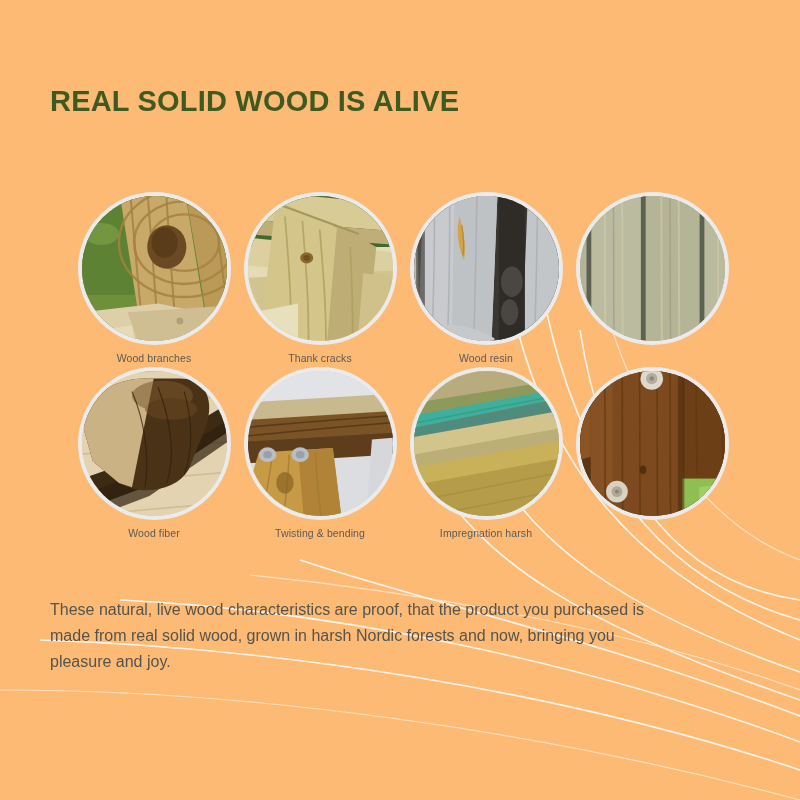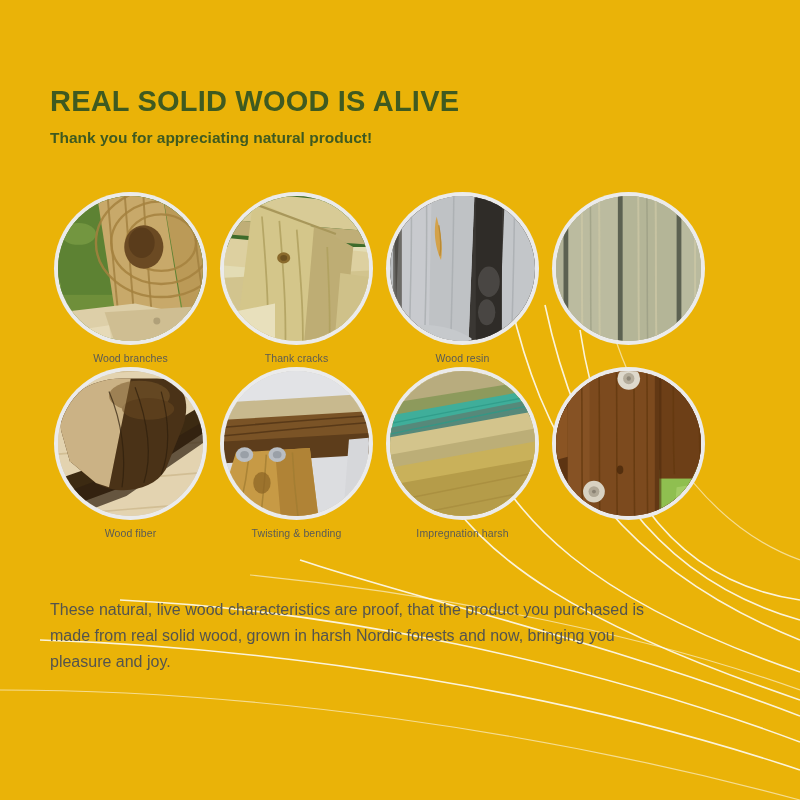"REAL SOLID WOOD IS ALIVE" #page { background: #eab308 -> #fdba74 }
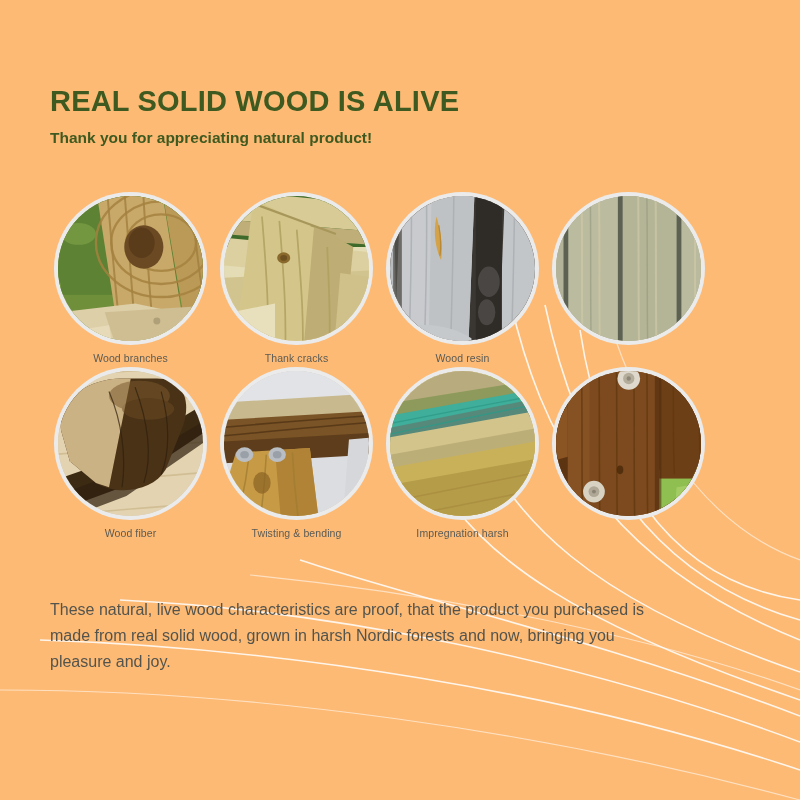"Thank you for appreciating natural" div.subtitle { html: <div>Thank you for appreciating natural product!</div> -> none }
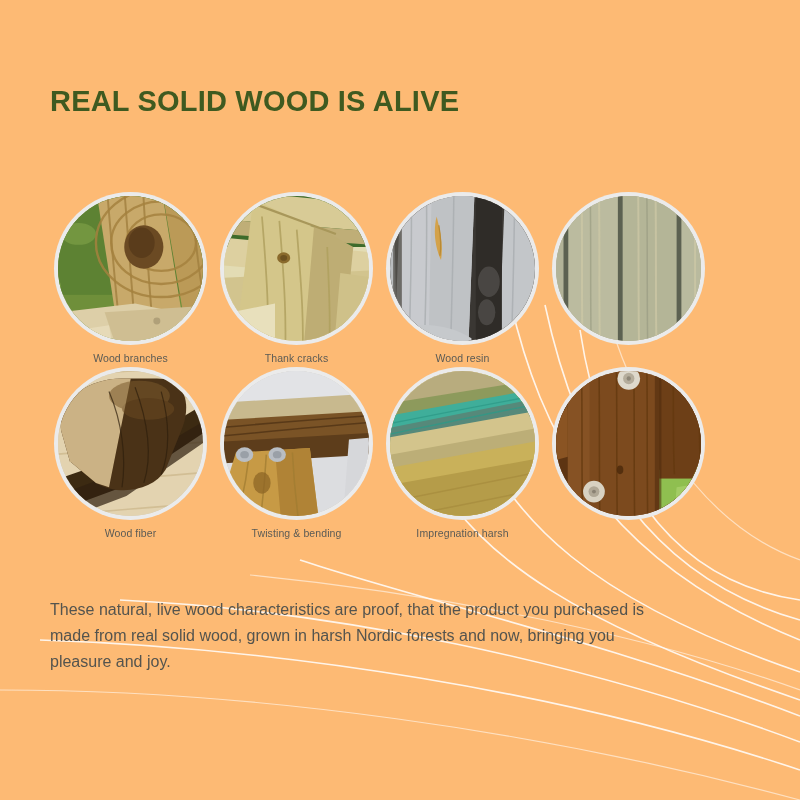"Wood branches" .row { justify-content: none -> center }
